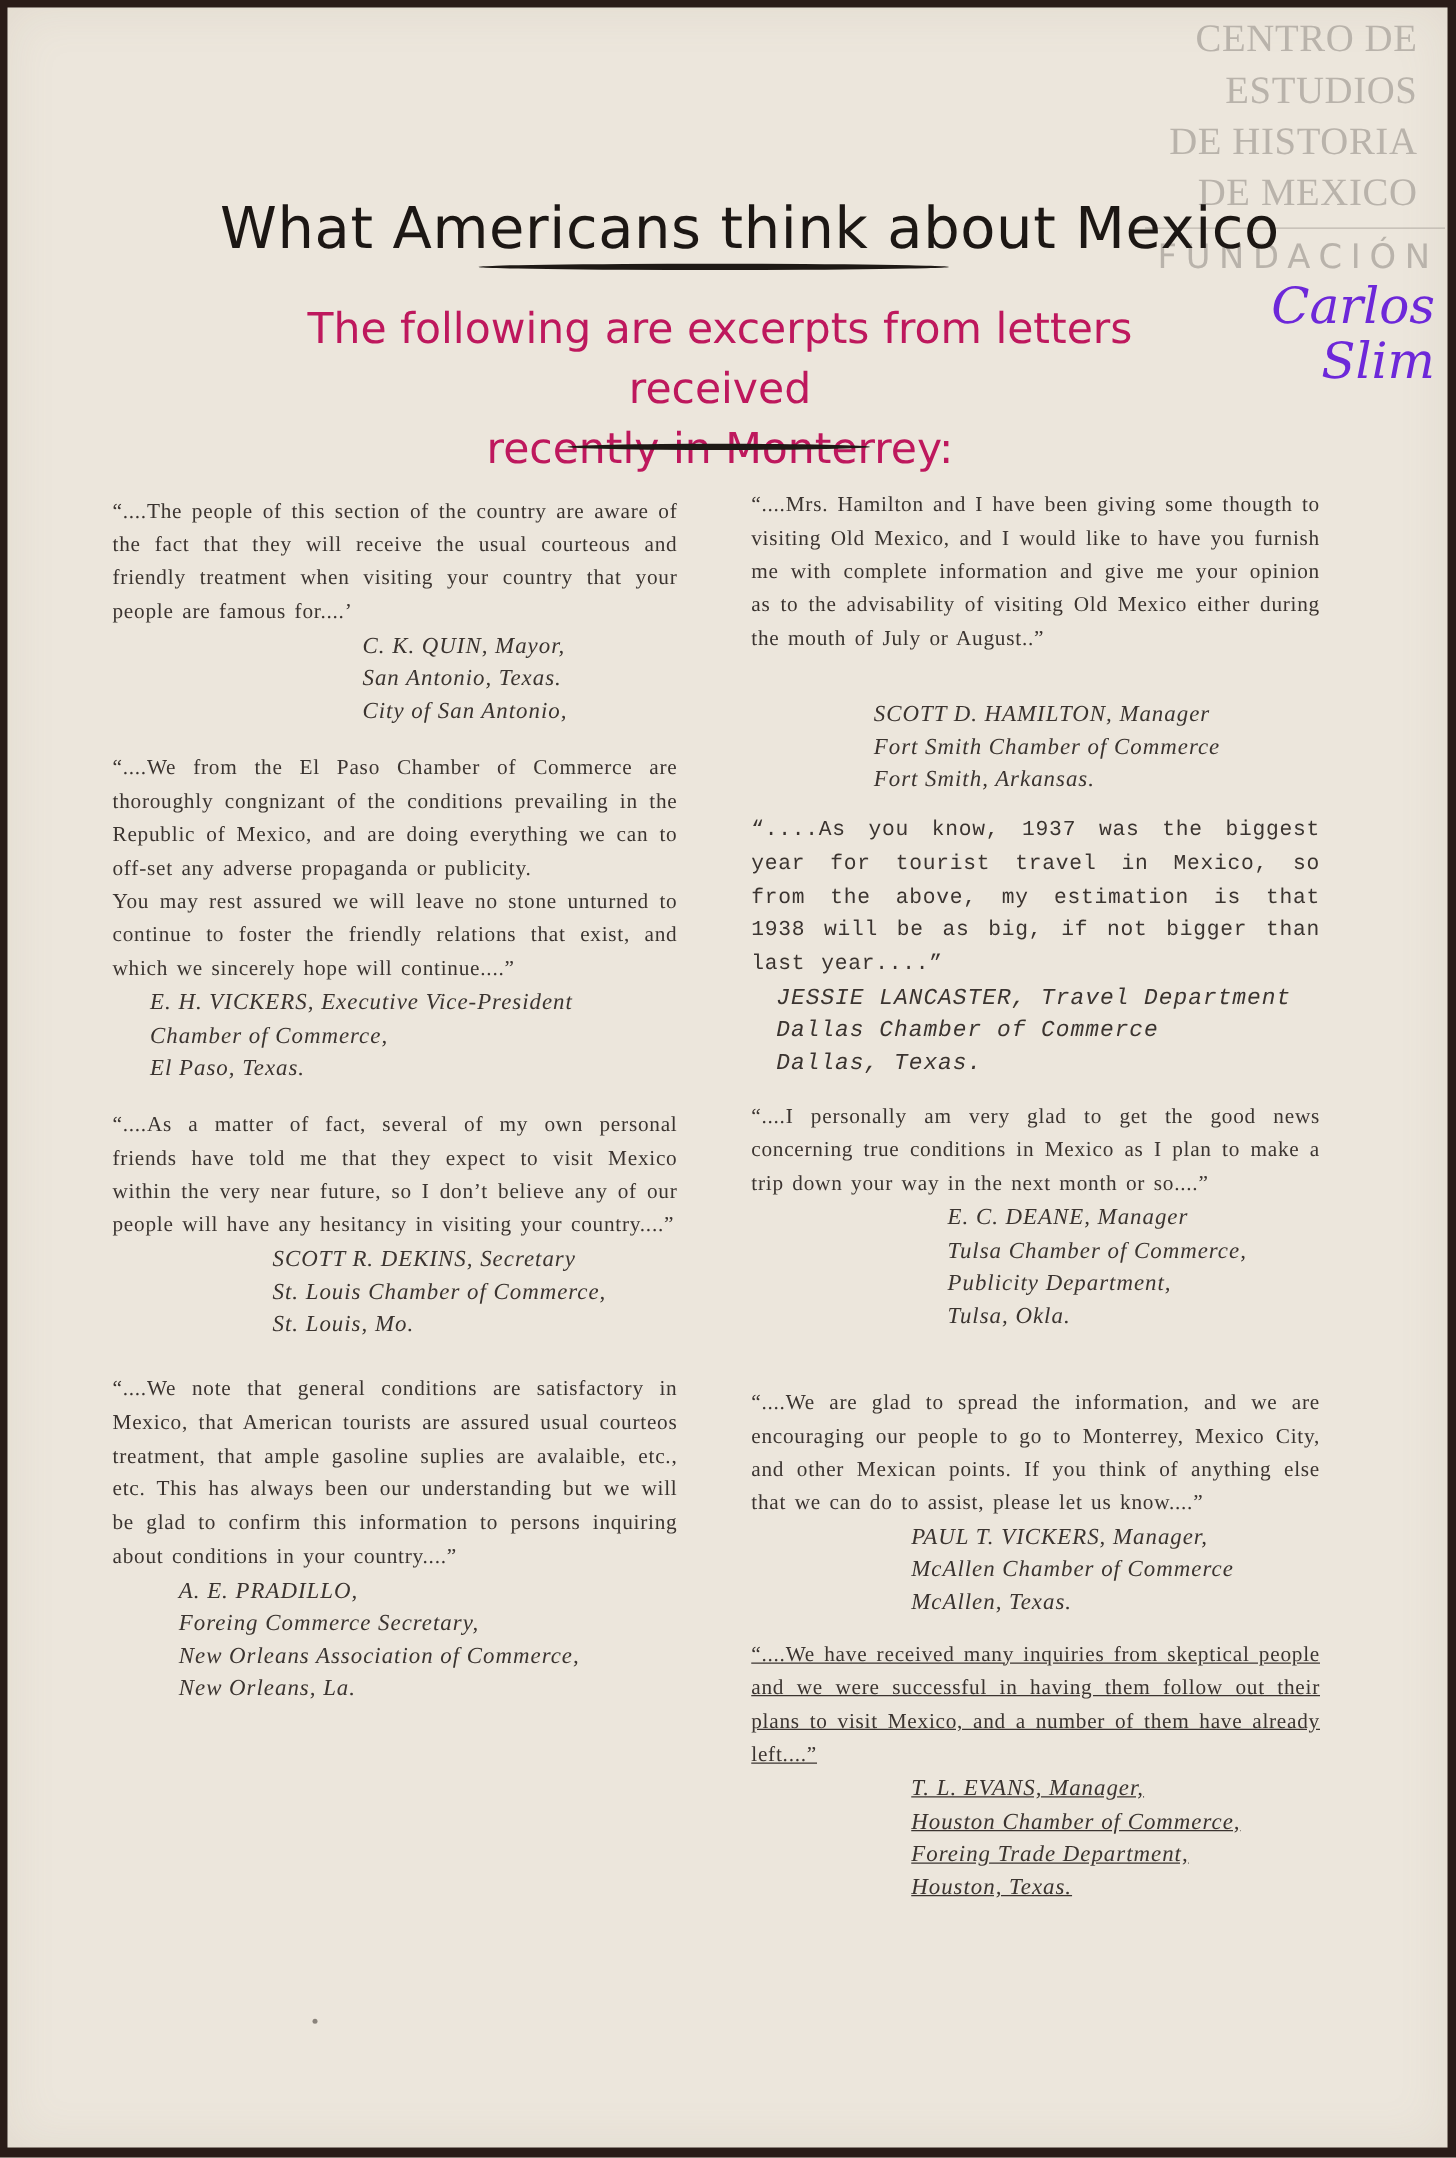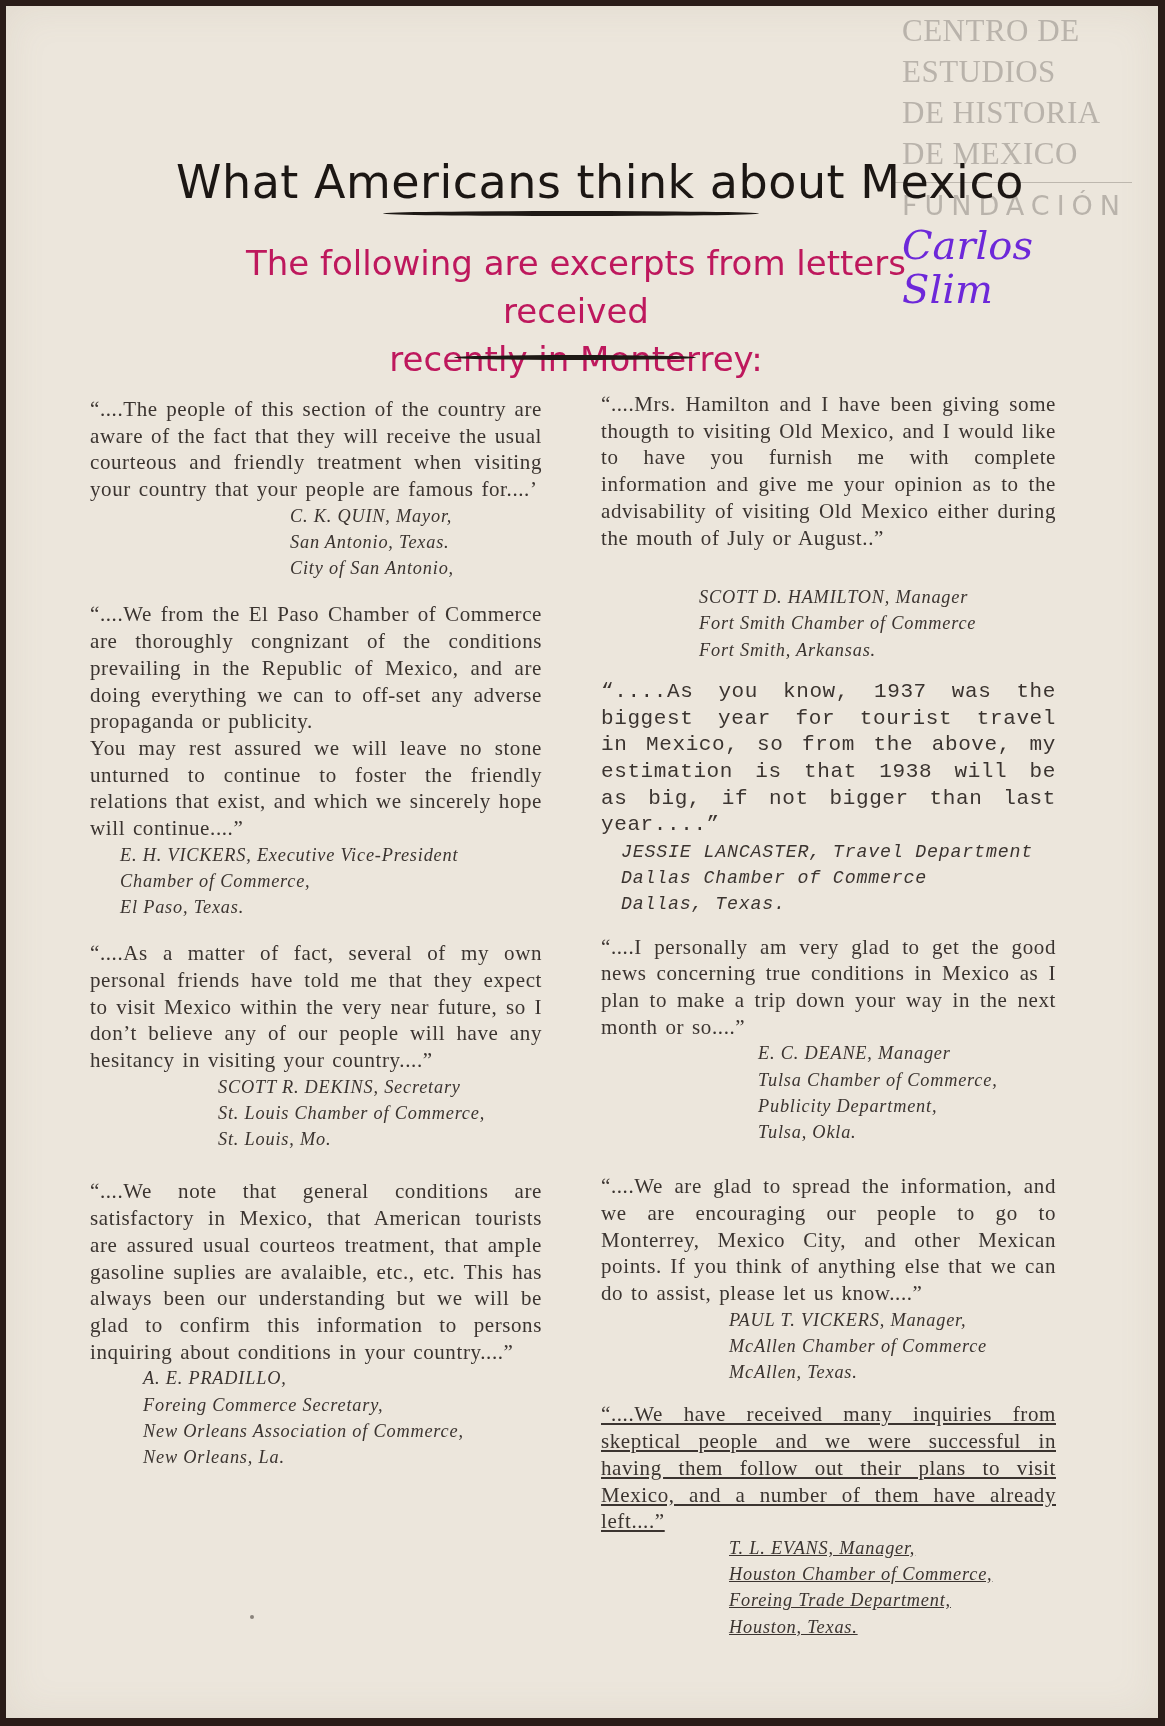"CENTRO DE" .watermark { left: 896px -> 920px; text-align: none -> right }
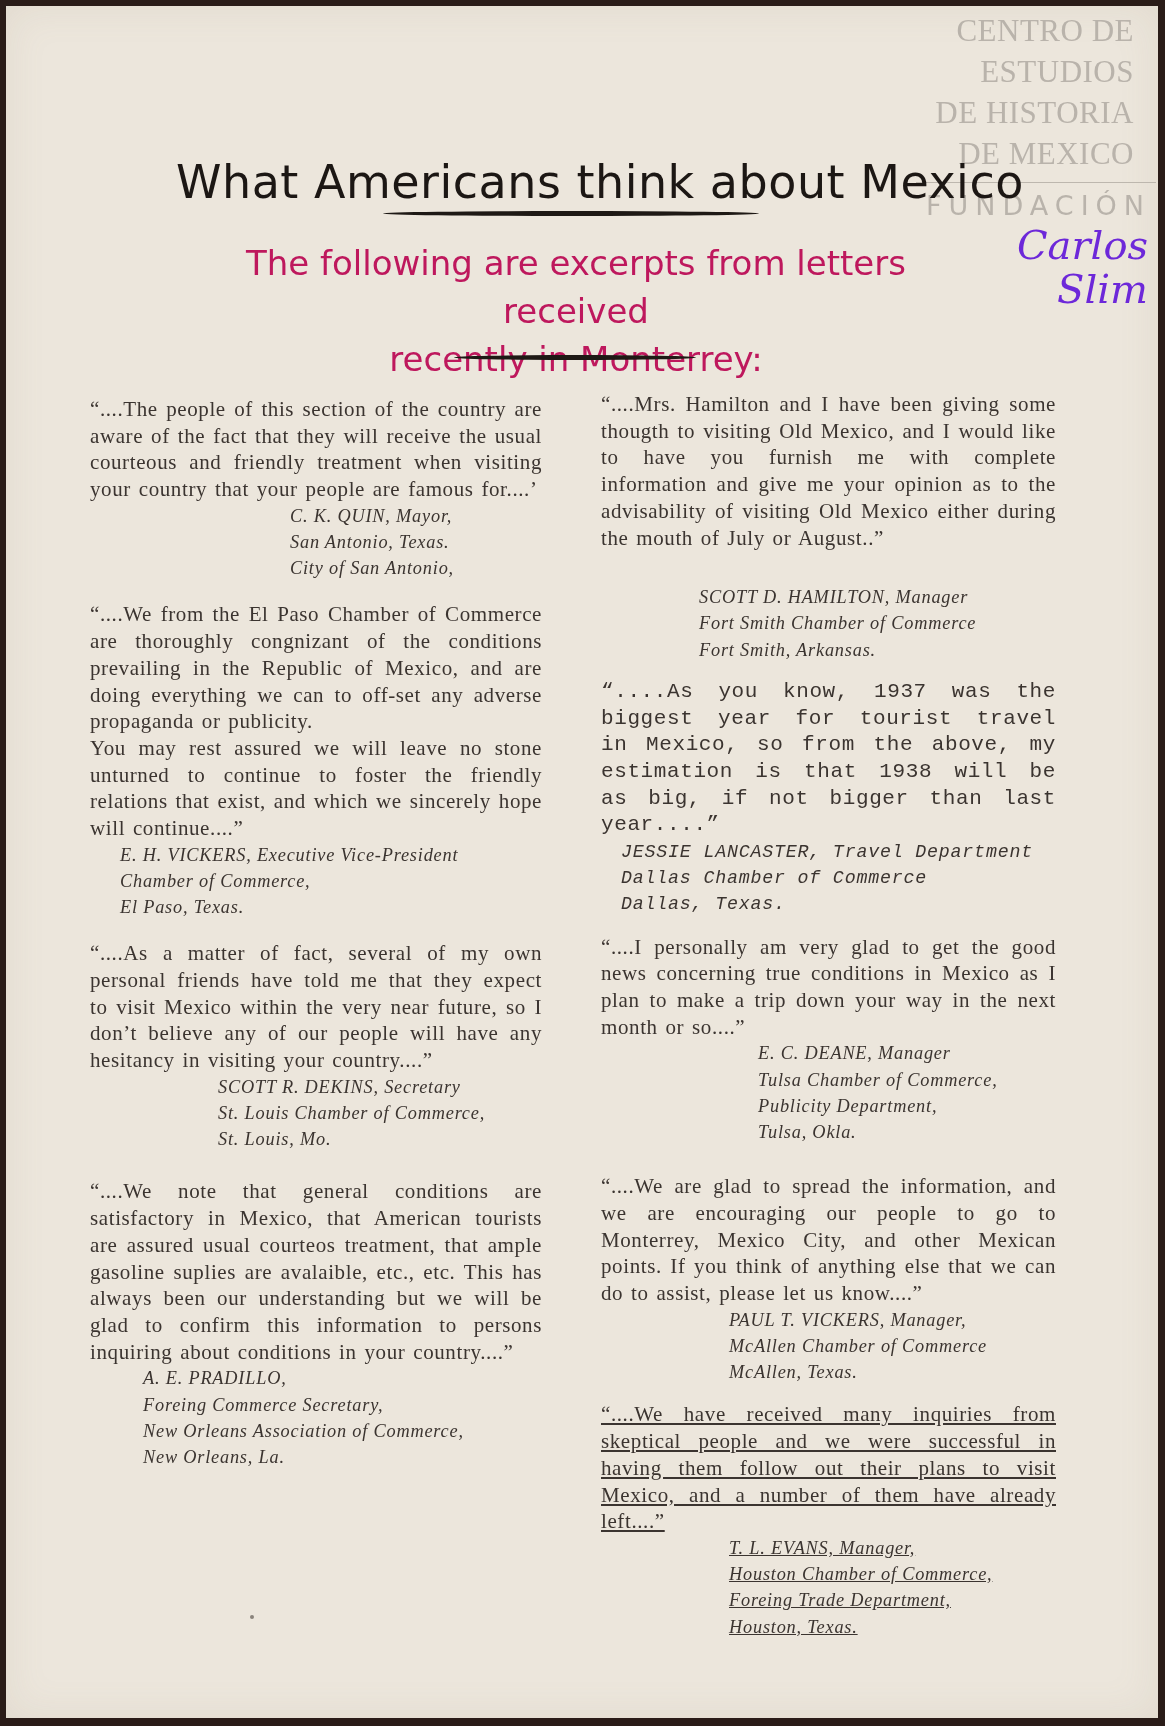"“....The people of this section" .quote { font-size: 21px -> 17px }
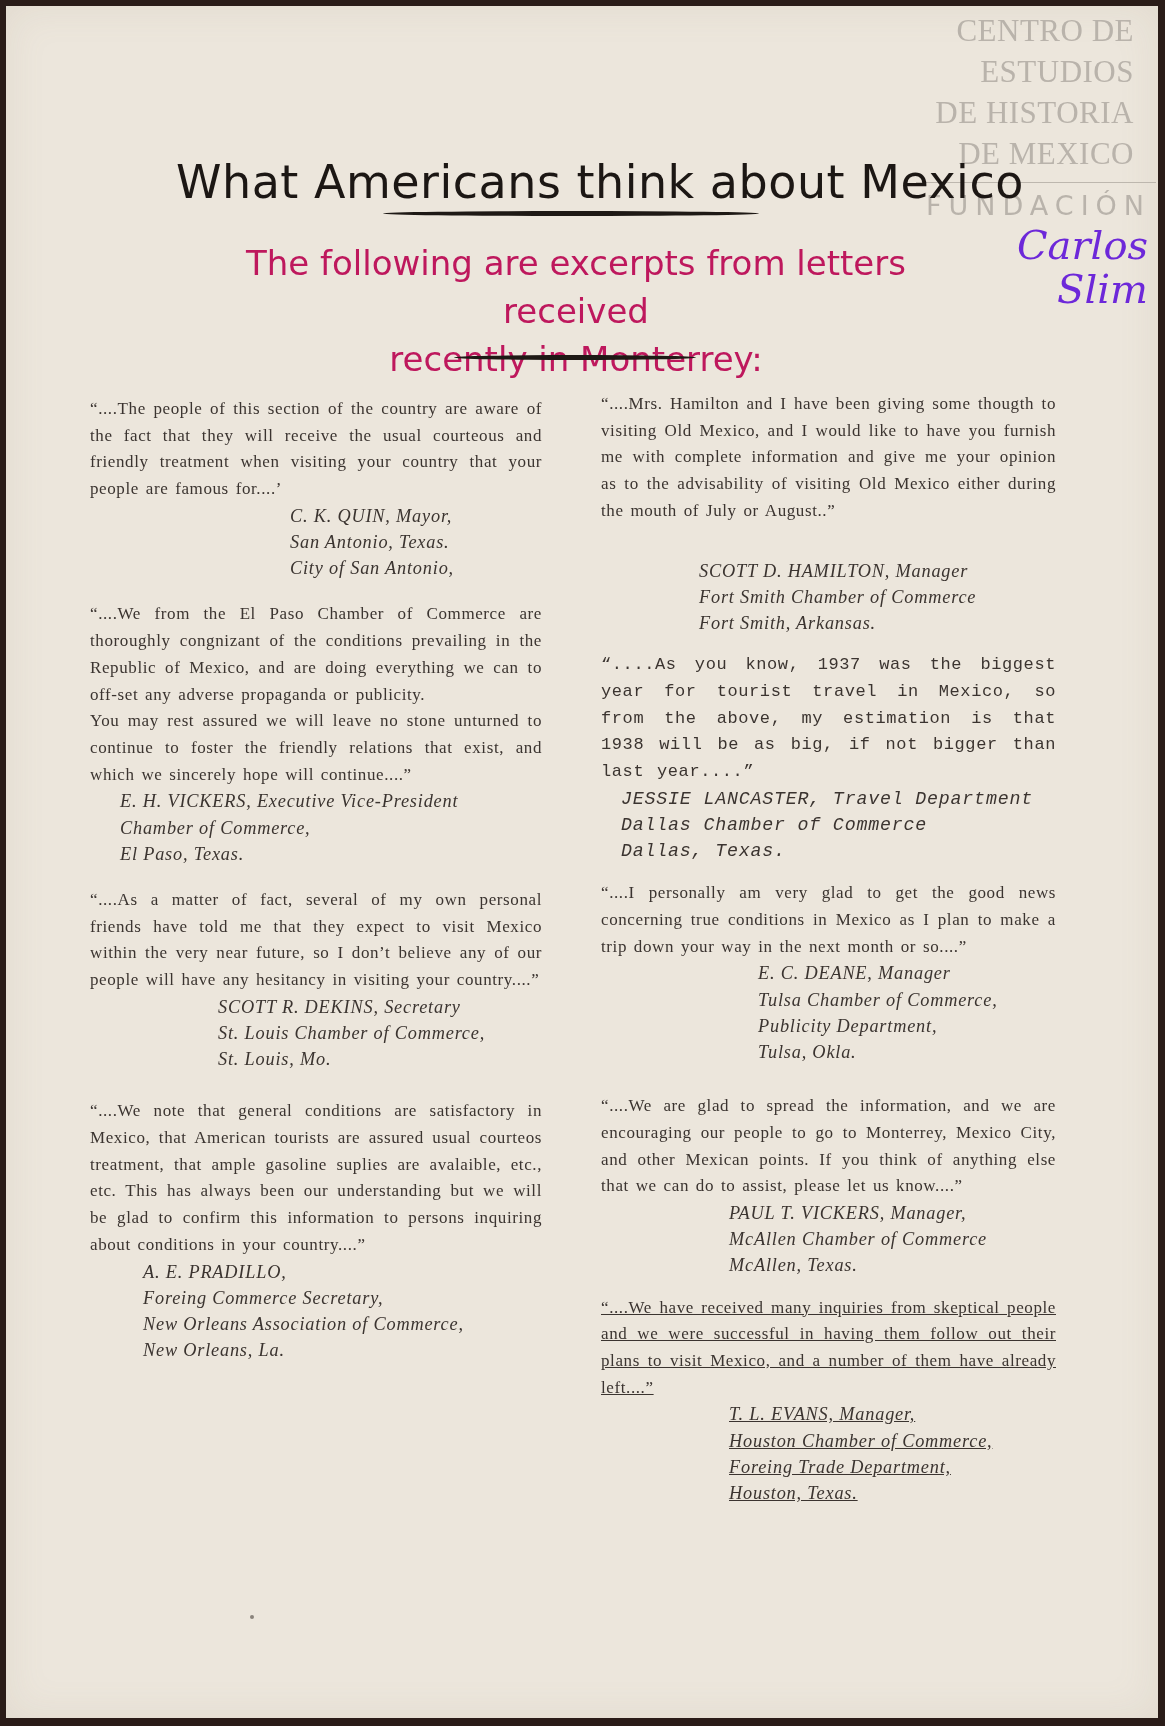"“....I personally am very glad" div.letter { margin-bottom: 28px -> 44px }
